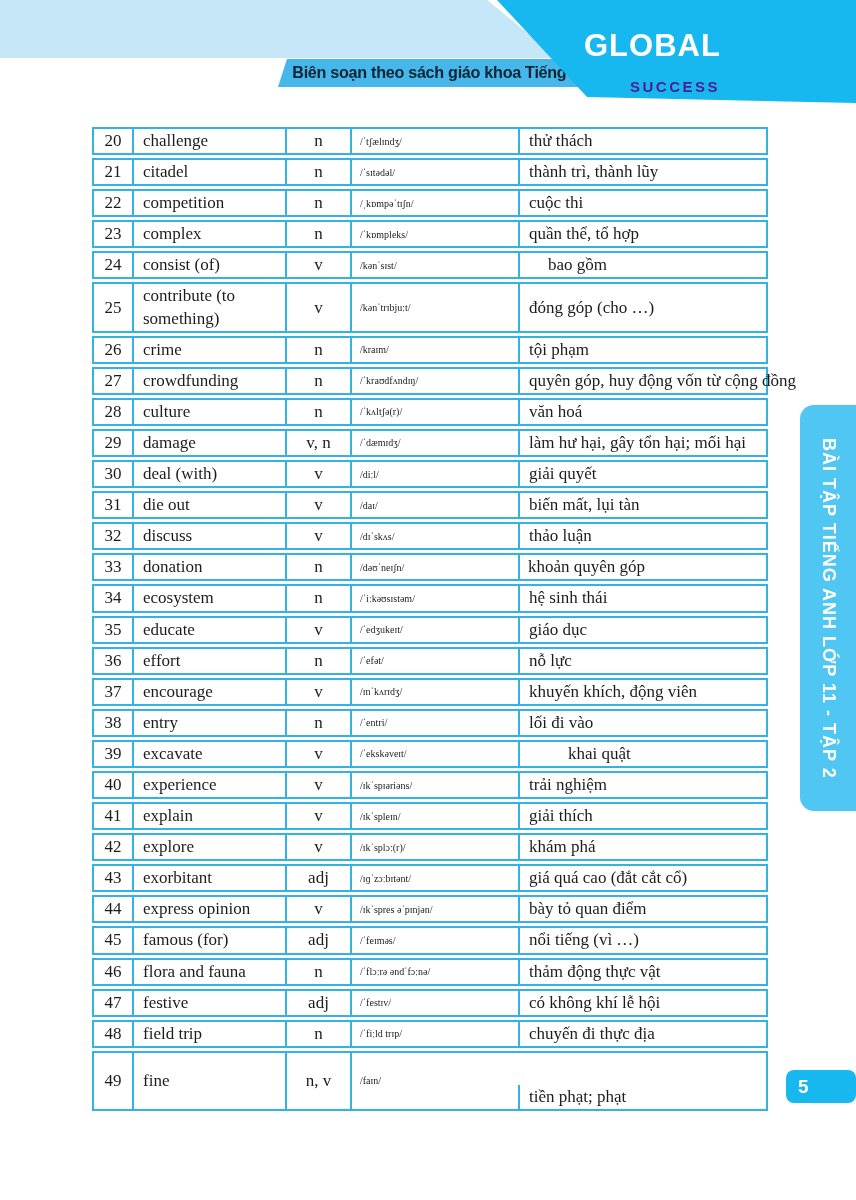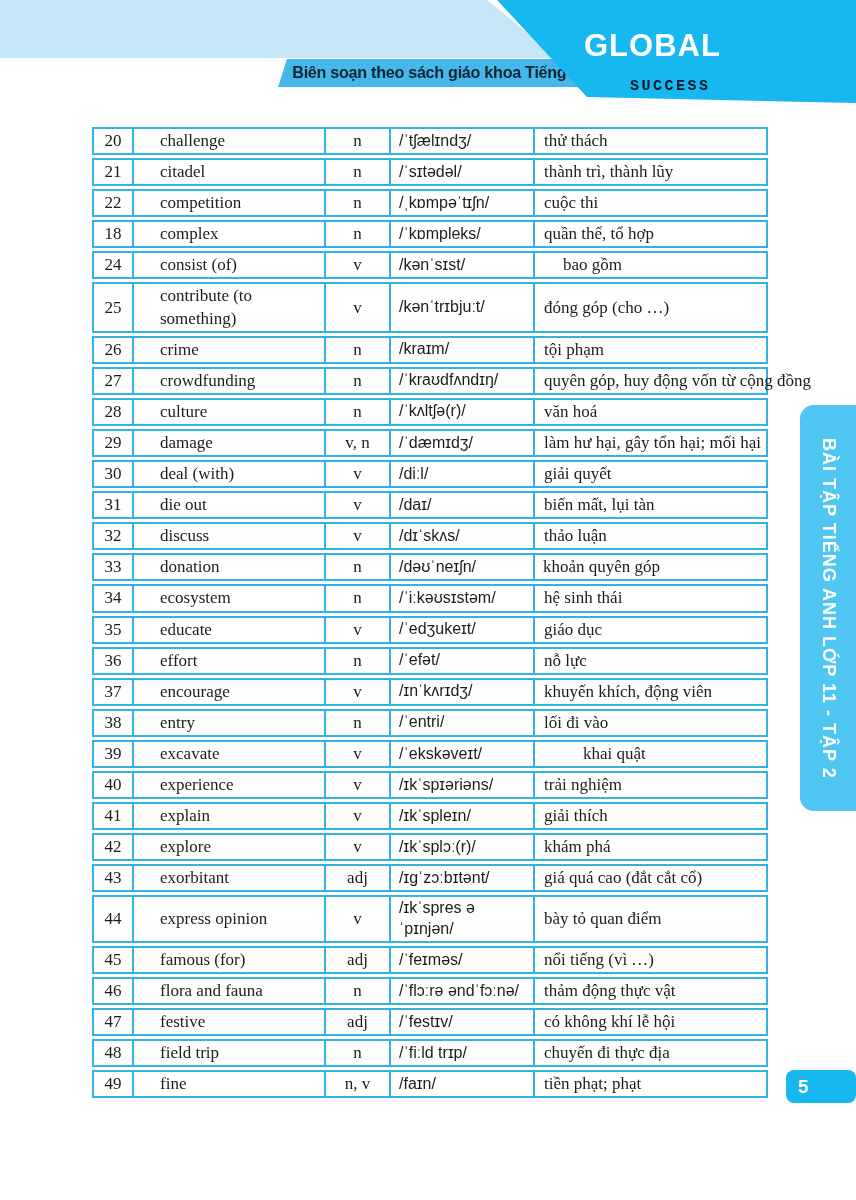"SUCCESS" .brand-success { color: #0f172a -> #4c1d95; font-family: Liberation Mono, monospace -> Liberation Sans, sans-serif }
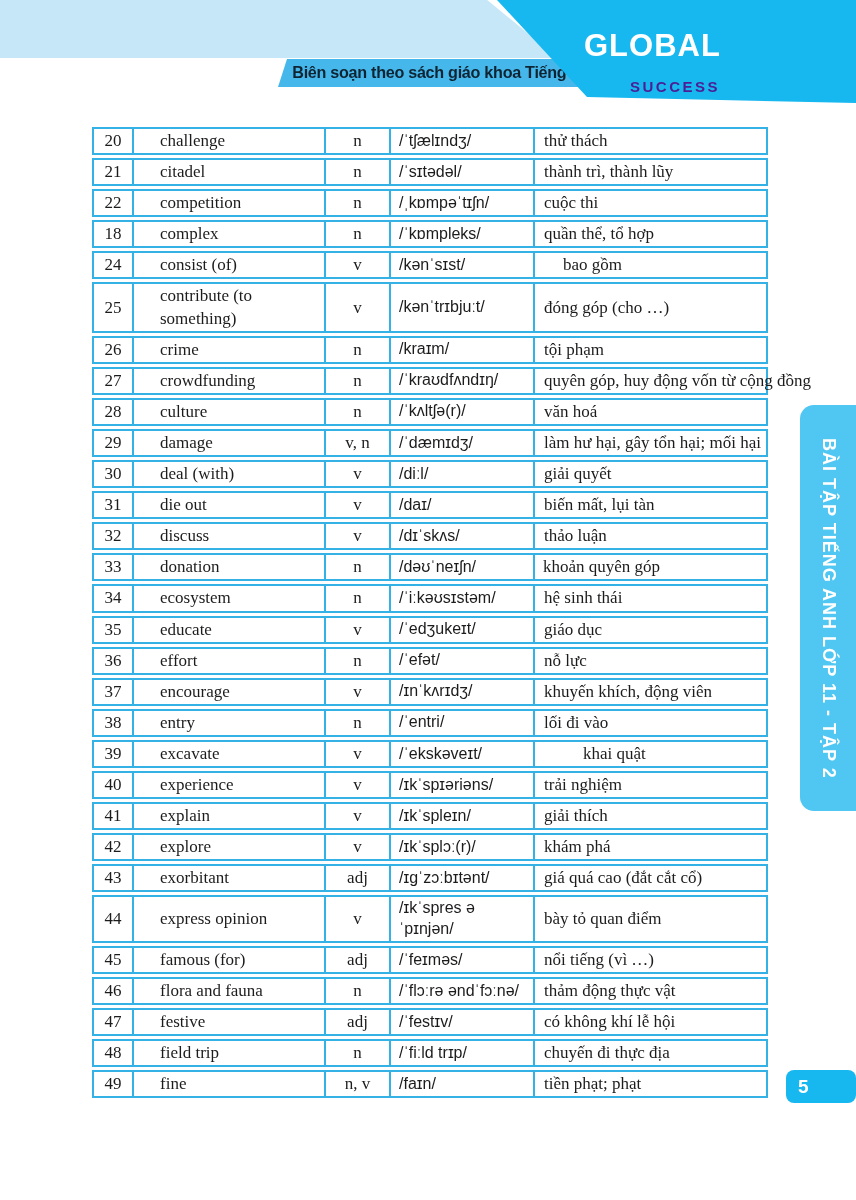"challenge" .c-word { padding-left: 26px -> 9px; width: 192px -> 153px }
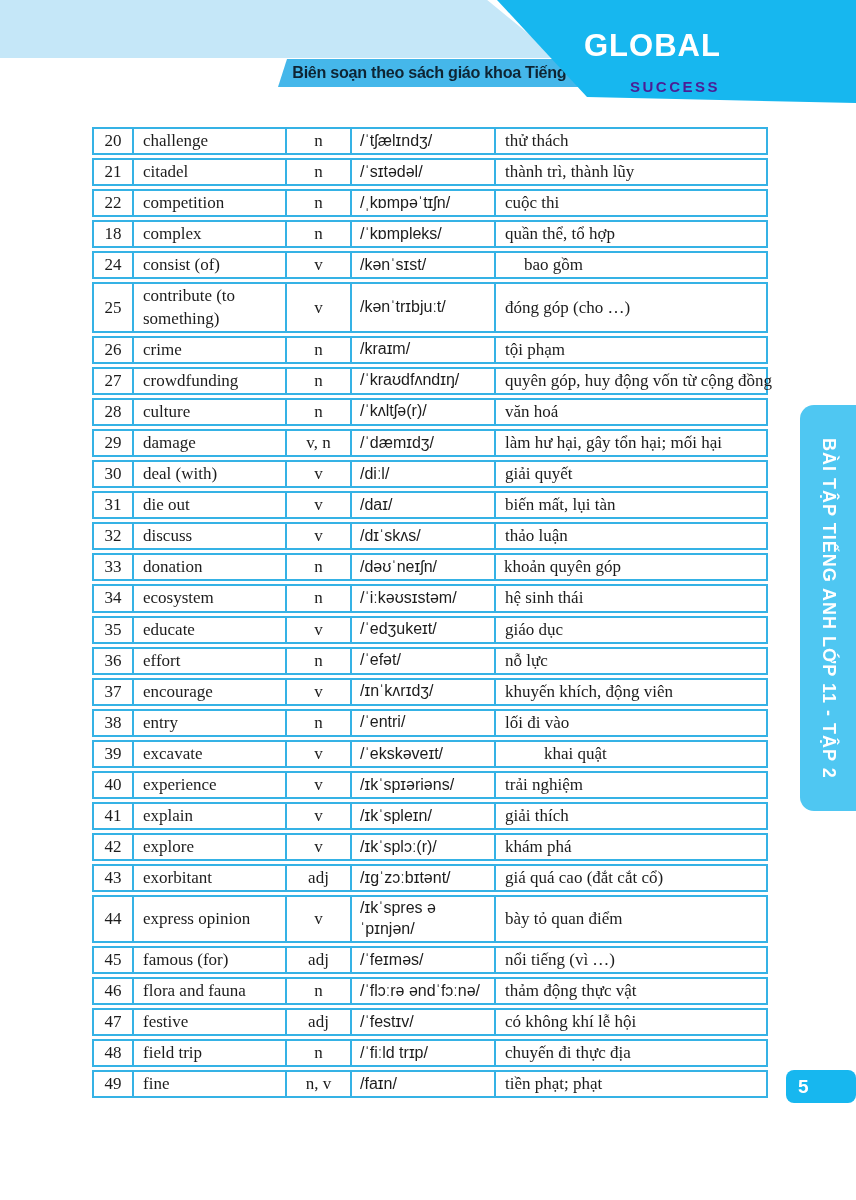"/ˈtʃælɪndʒ/" .c-ipa { font-family: Liberation Sans, sans-serif -> Liberation Serif, serif; font-size: 16px -> 10px; width: 144px -> 168px }
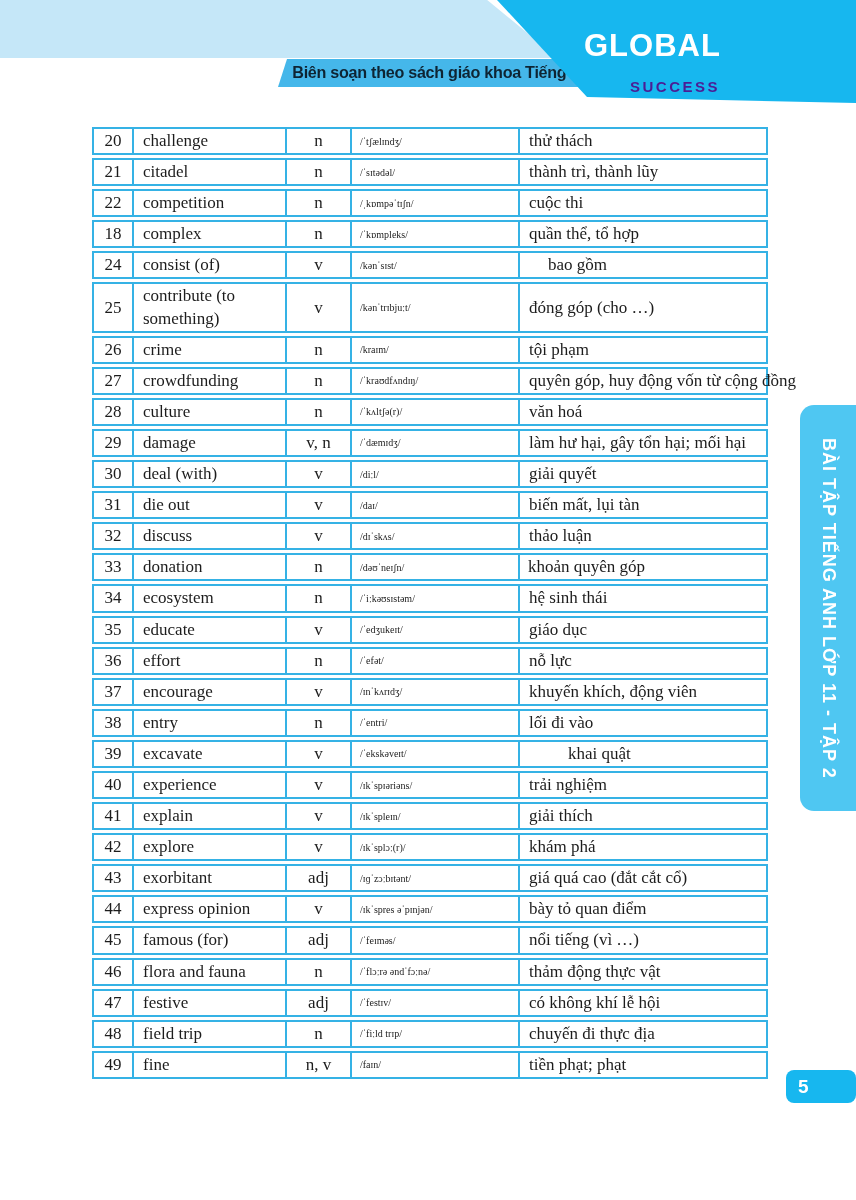"18" div.cell { text: 18 -> 23 }
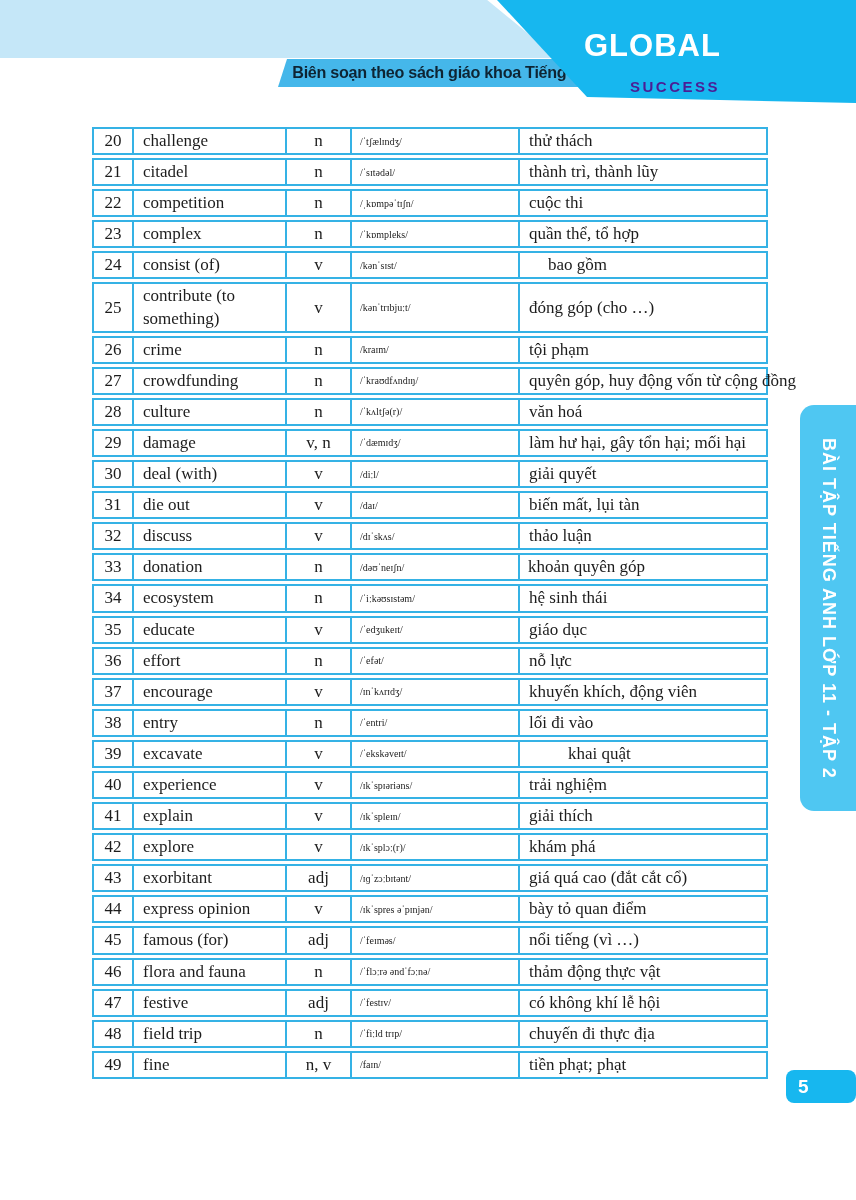"tiền phạt; phạt" div.cell { margin-top: none -> 32px }
